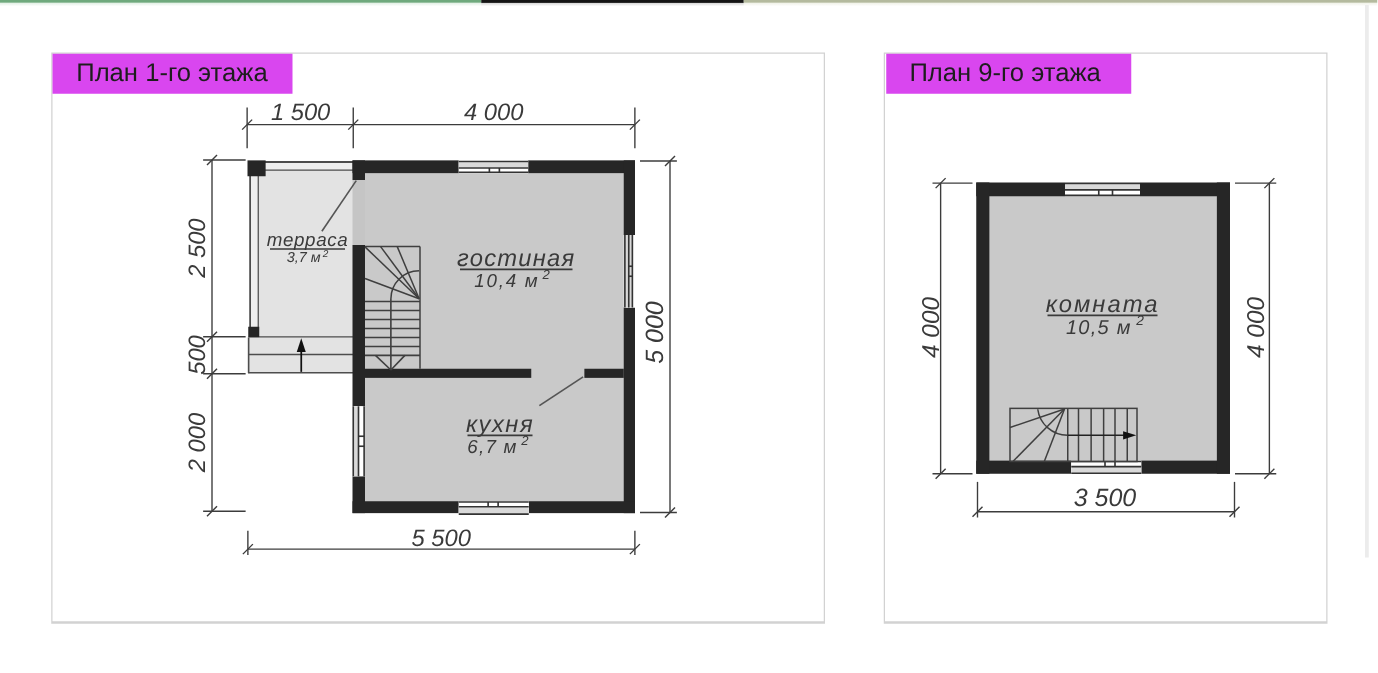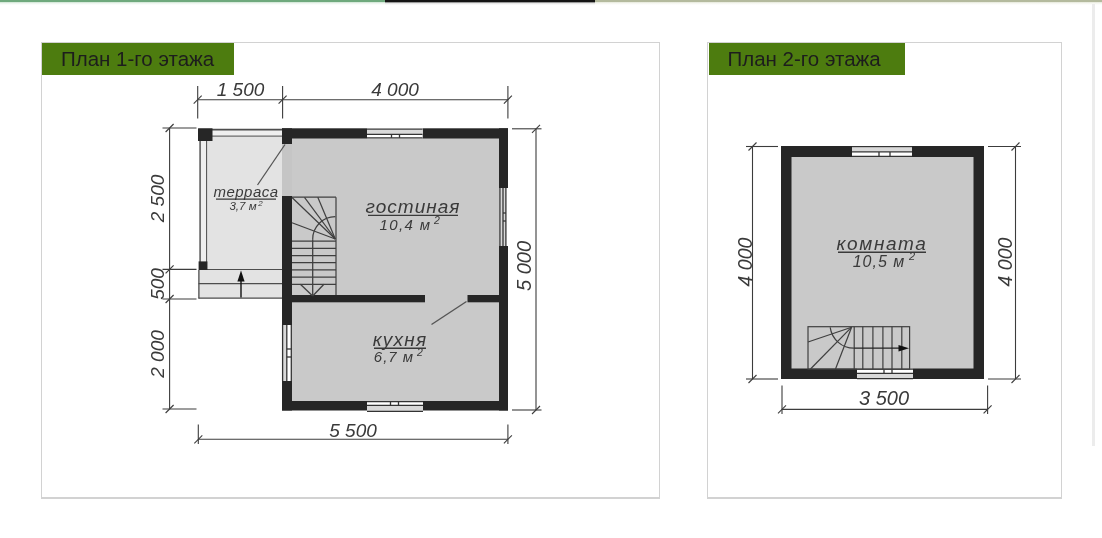"План 1-го этажа" .hdr { background: #4d7c0f -> #d946ef }
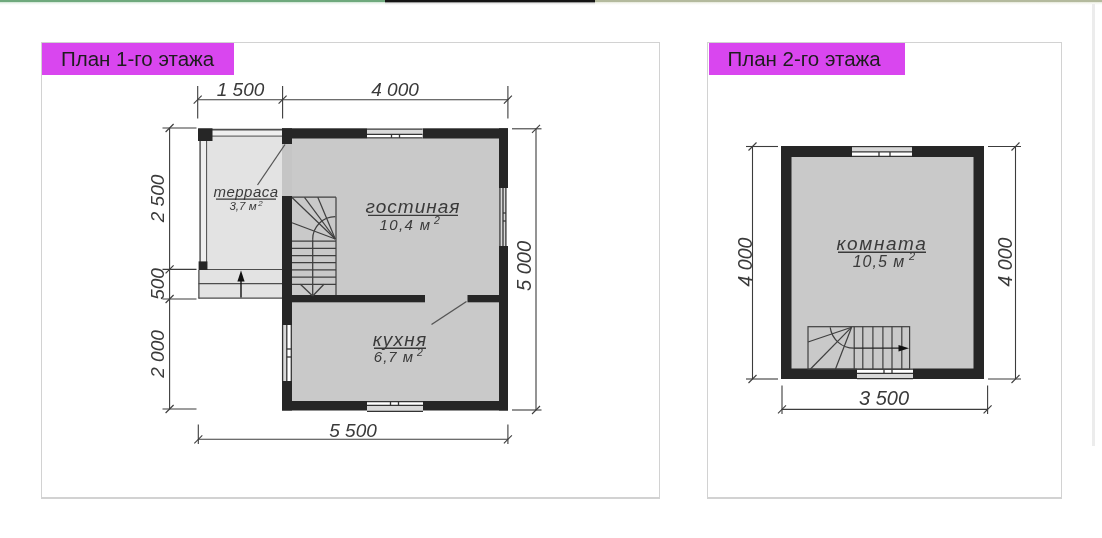"План 2-го этажа" div.hdr { text: 2-го -> 9-го }
